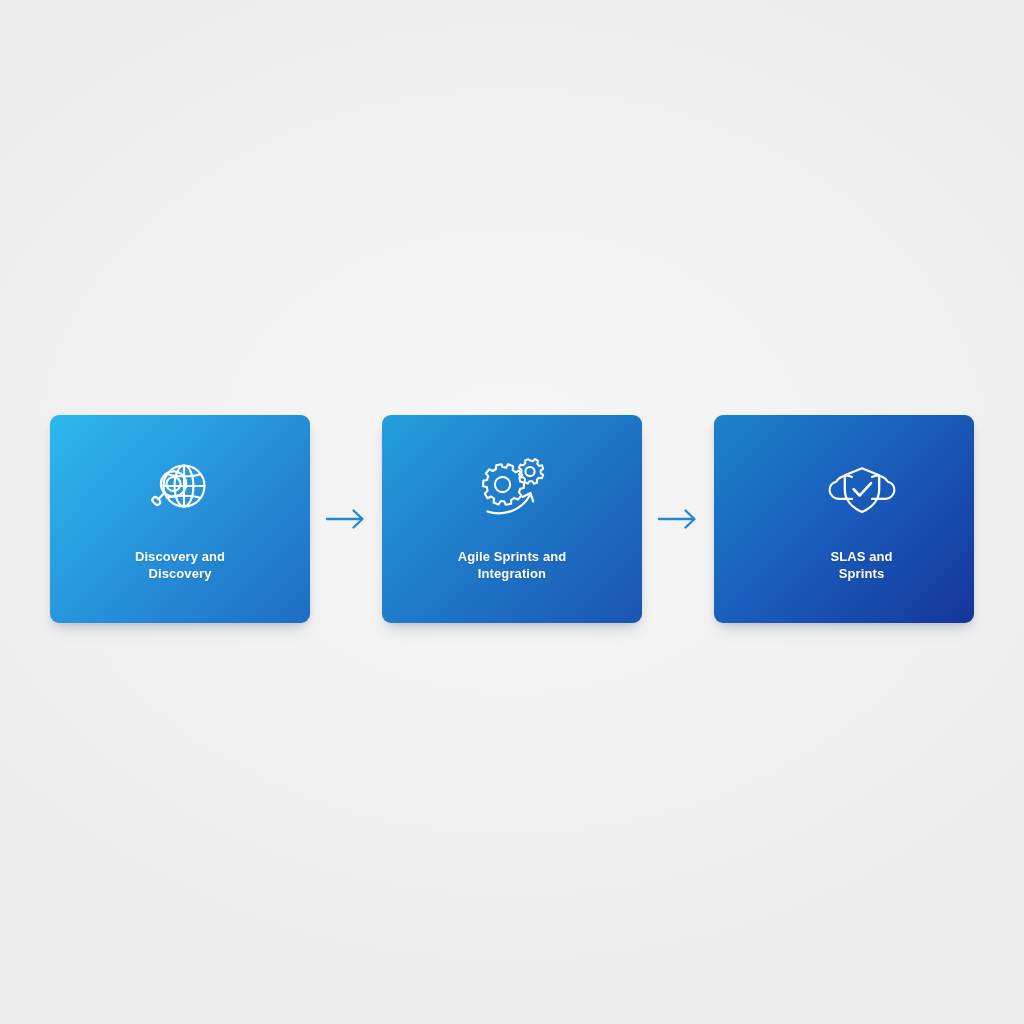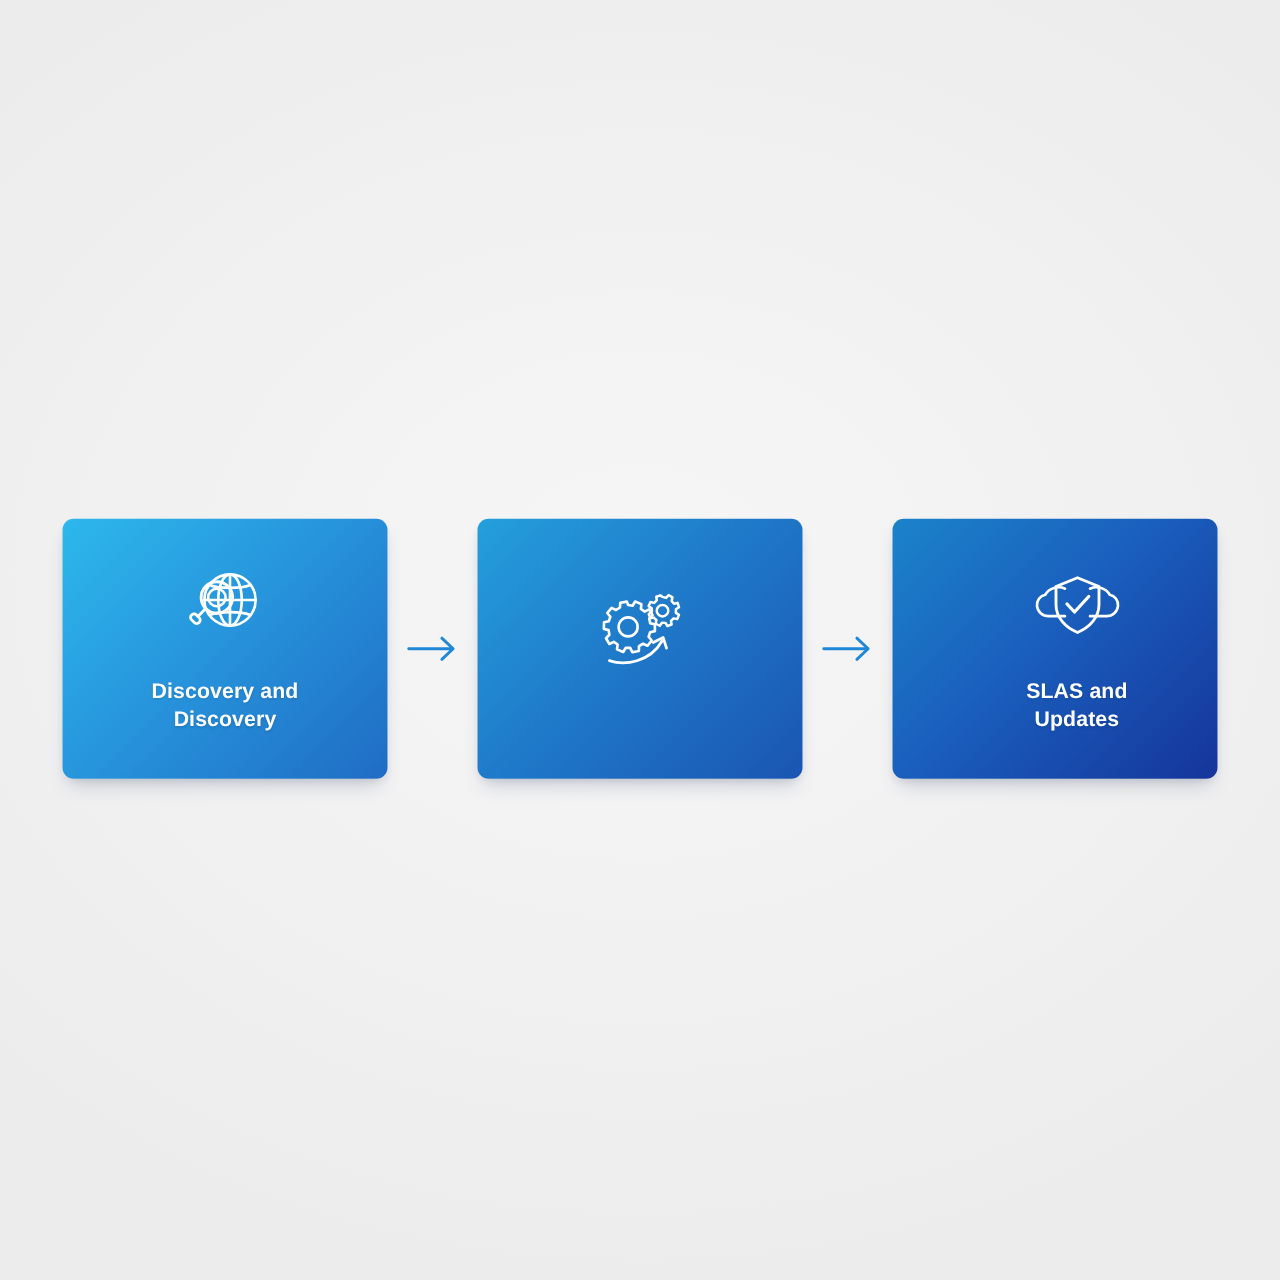"Discovery and" .card-label { font-size: 17px -> 13px }
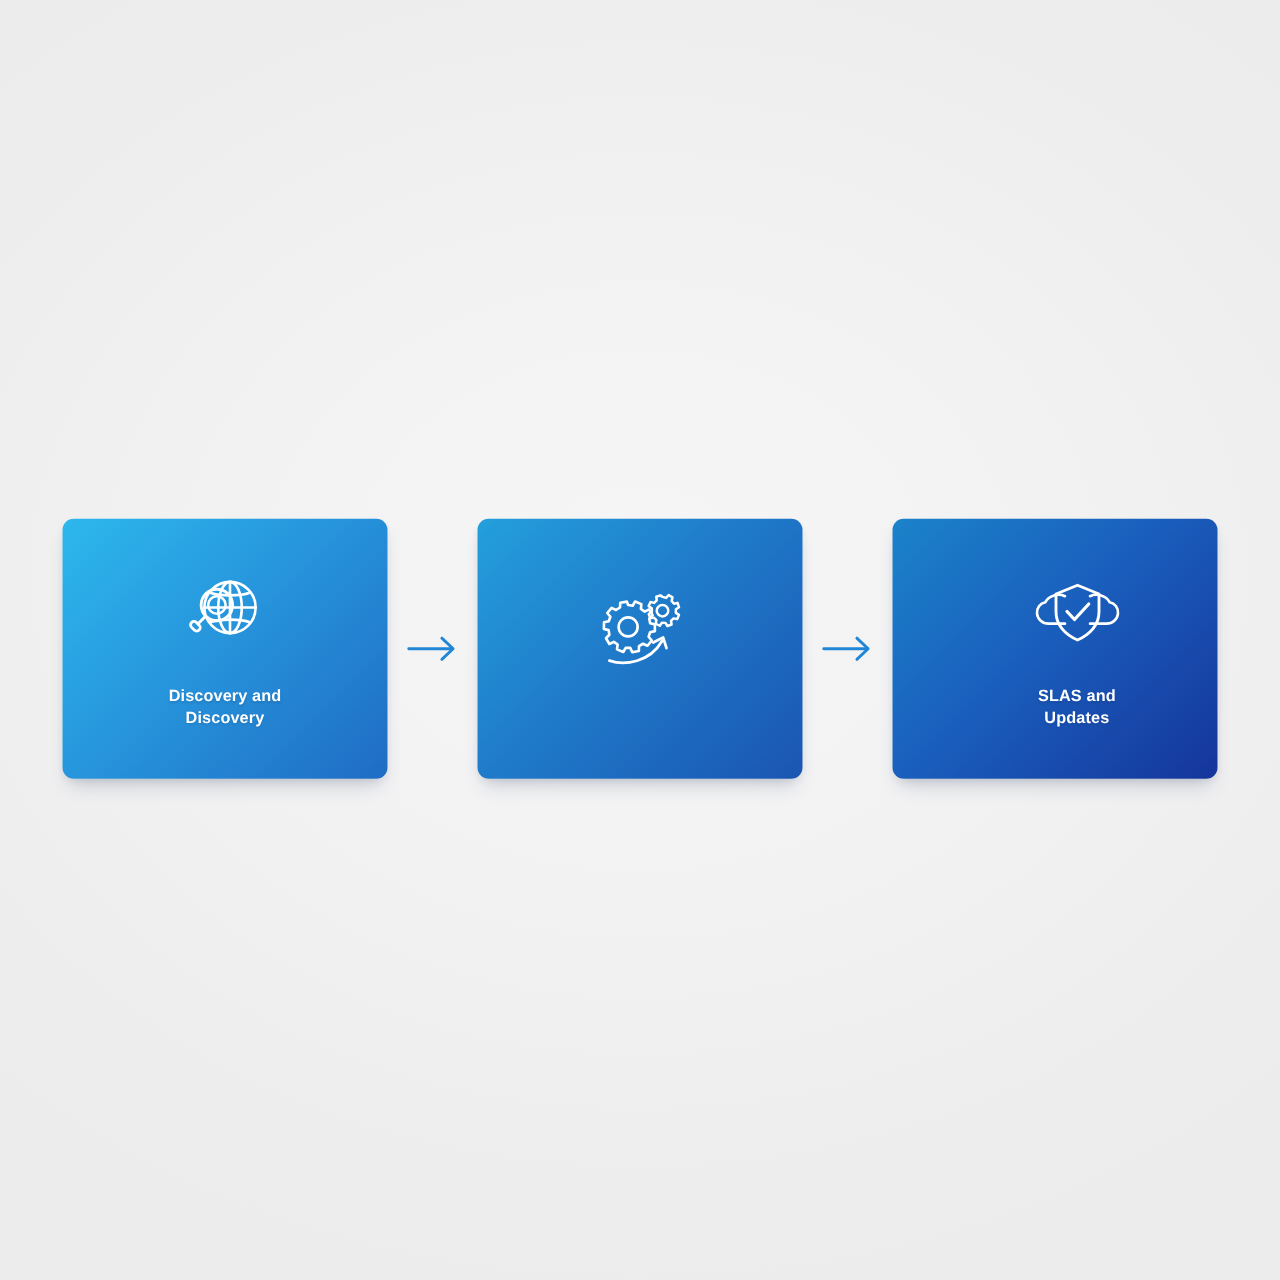"Agile Sprints and" div.card-label { html: none -> <div> <span>Agile Sprints and</span><br> <span>Integration</span> </div> }
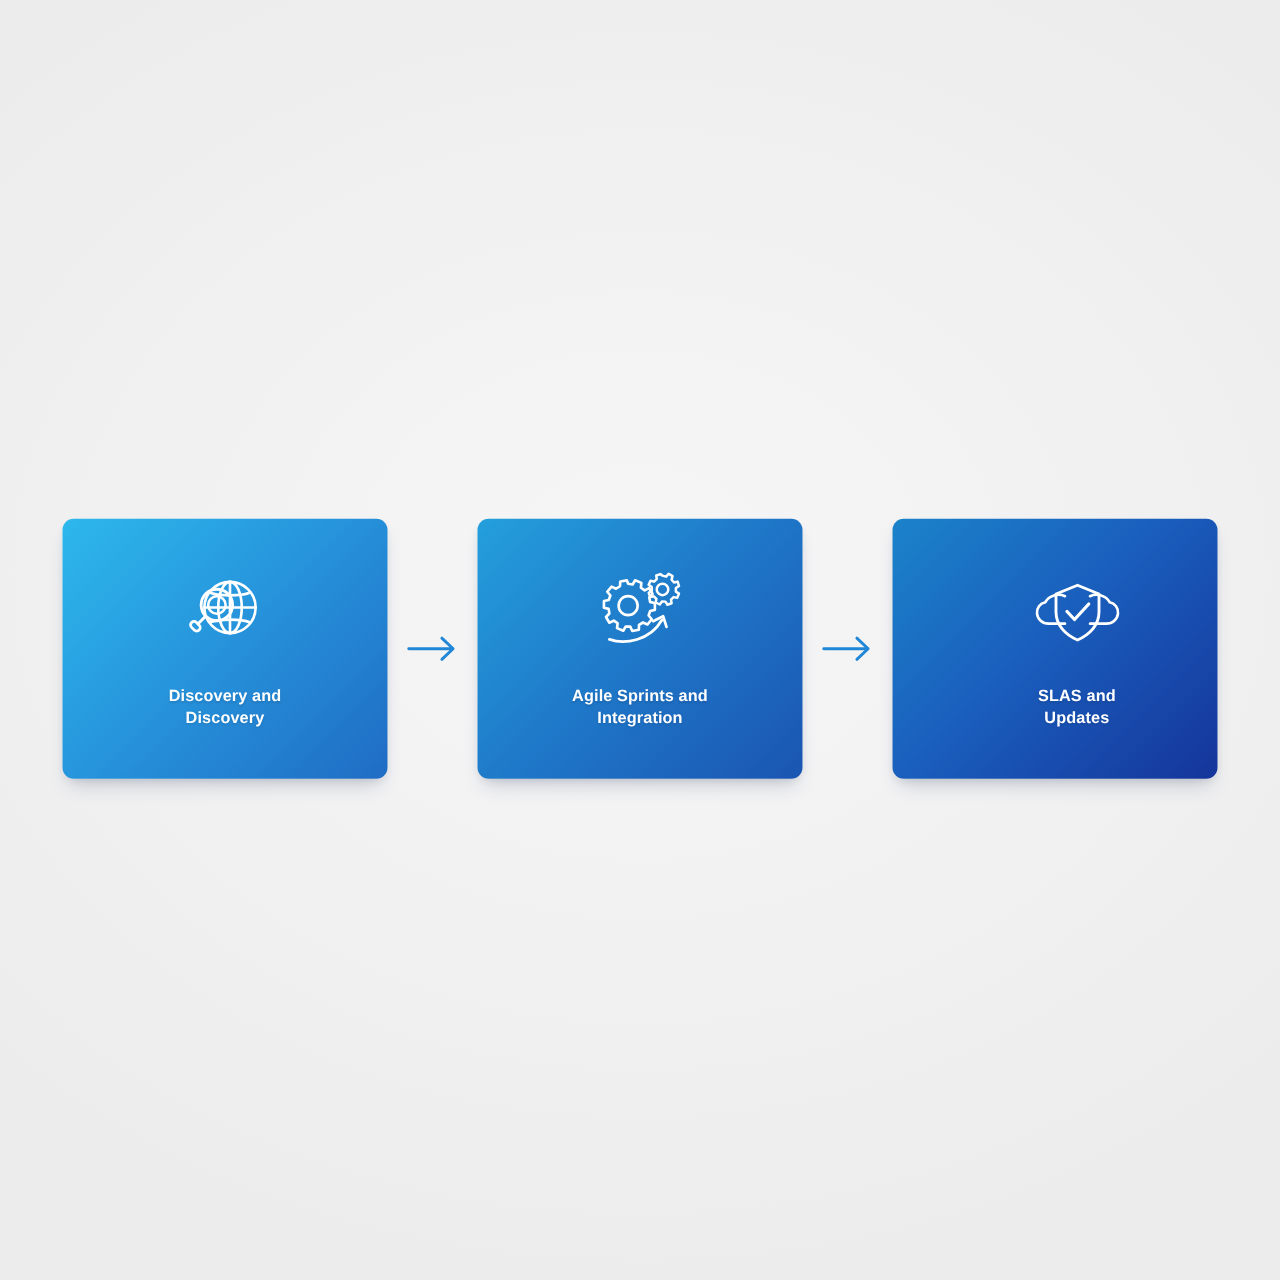"Updates" span { text: Updates -> Sprints }
